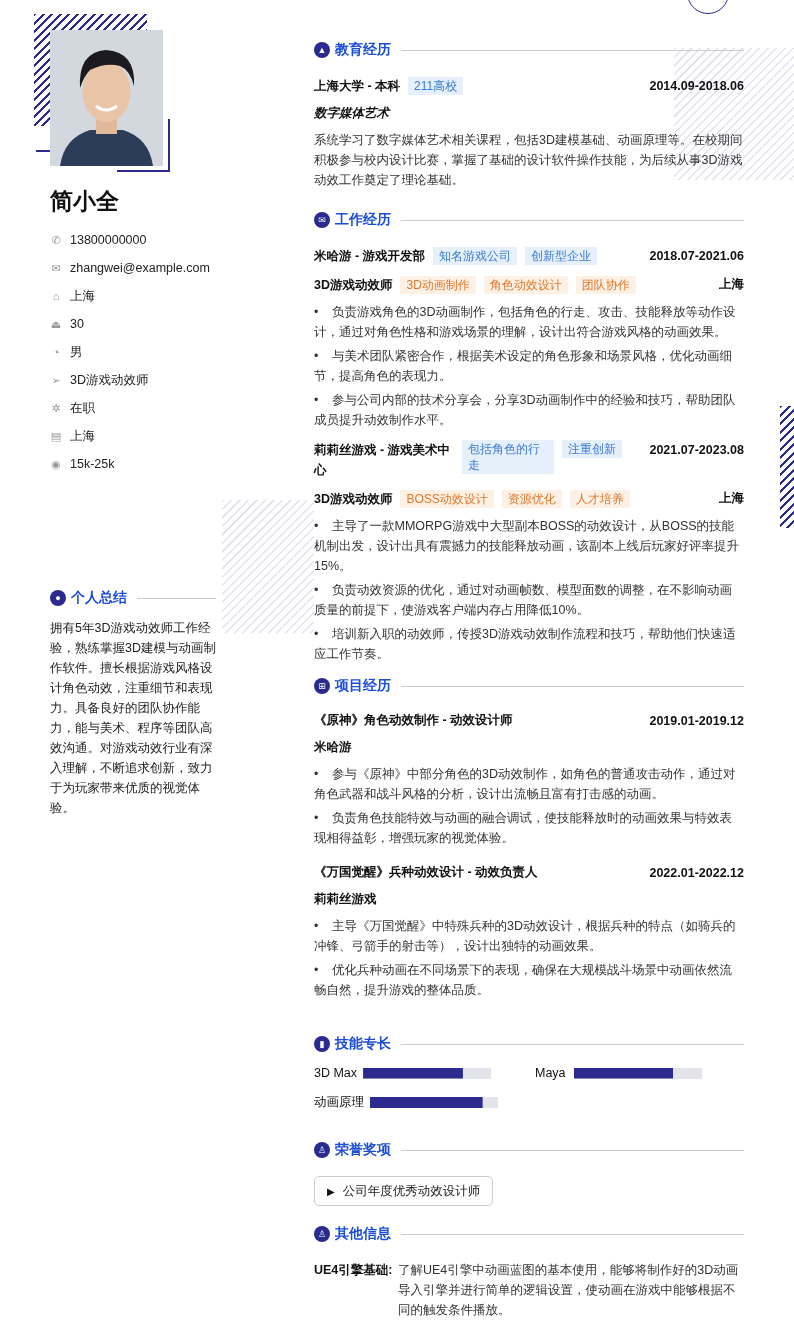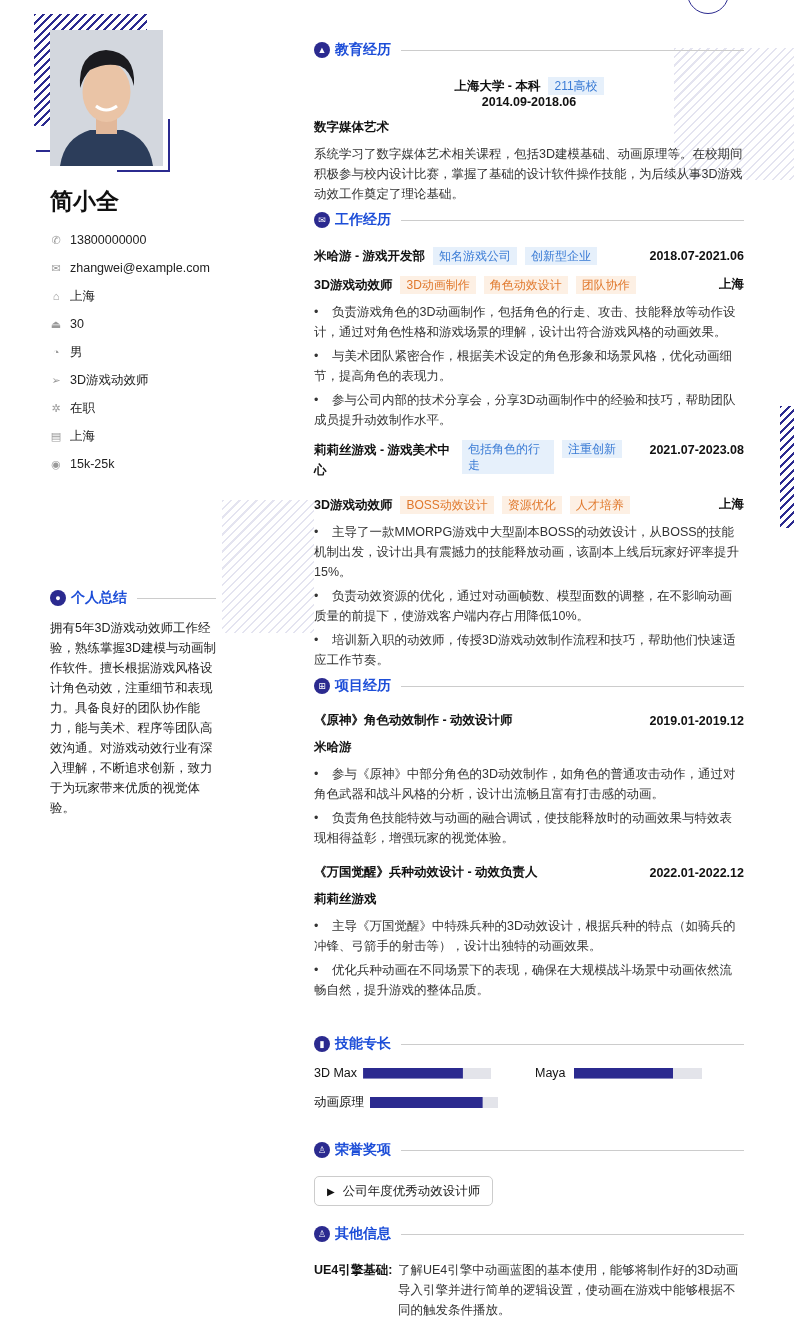"上海大学 - 本科 211高校" div.row { flex-direction: column -> none }
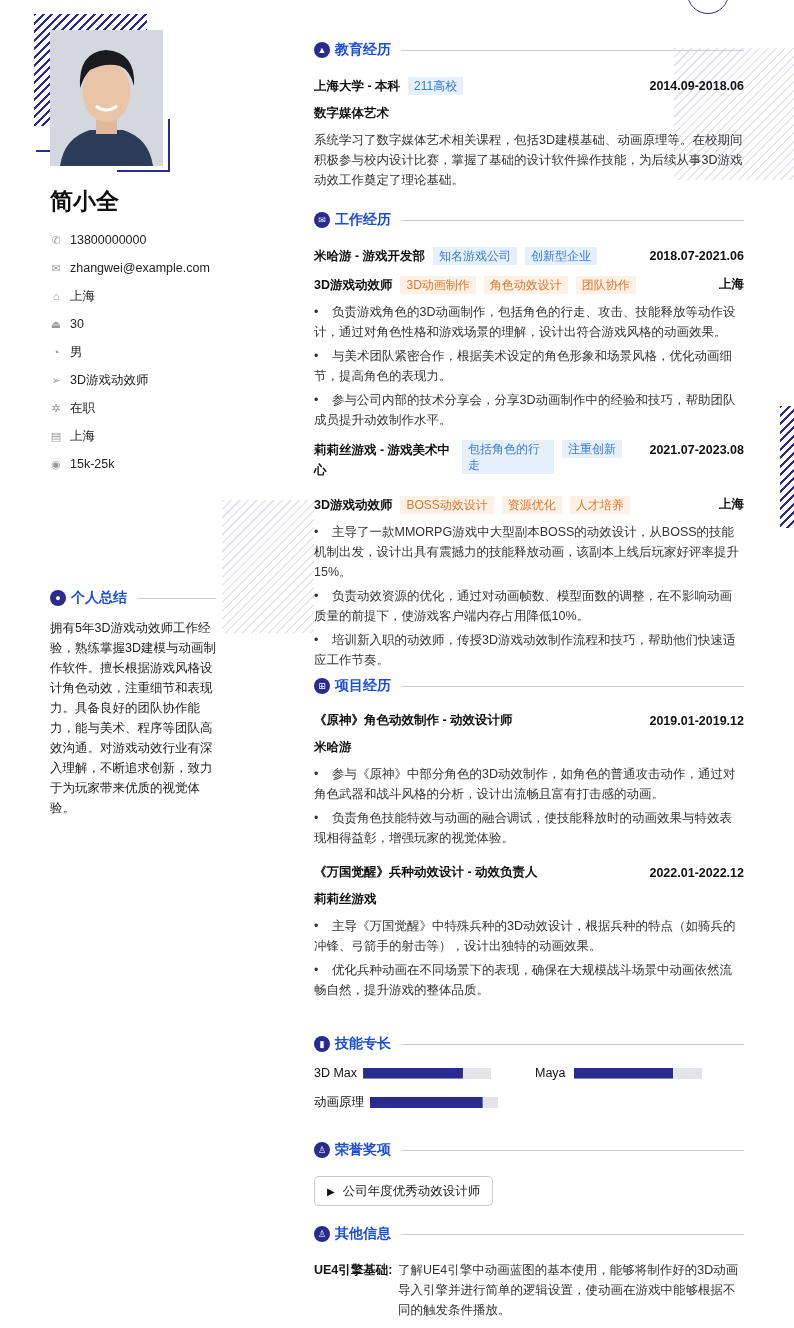"数字媒体艺术" div.t-strong { font-style: none -> italic }
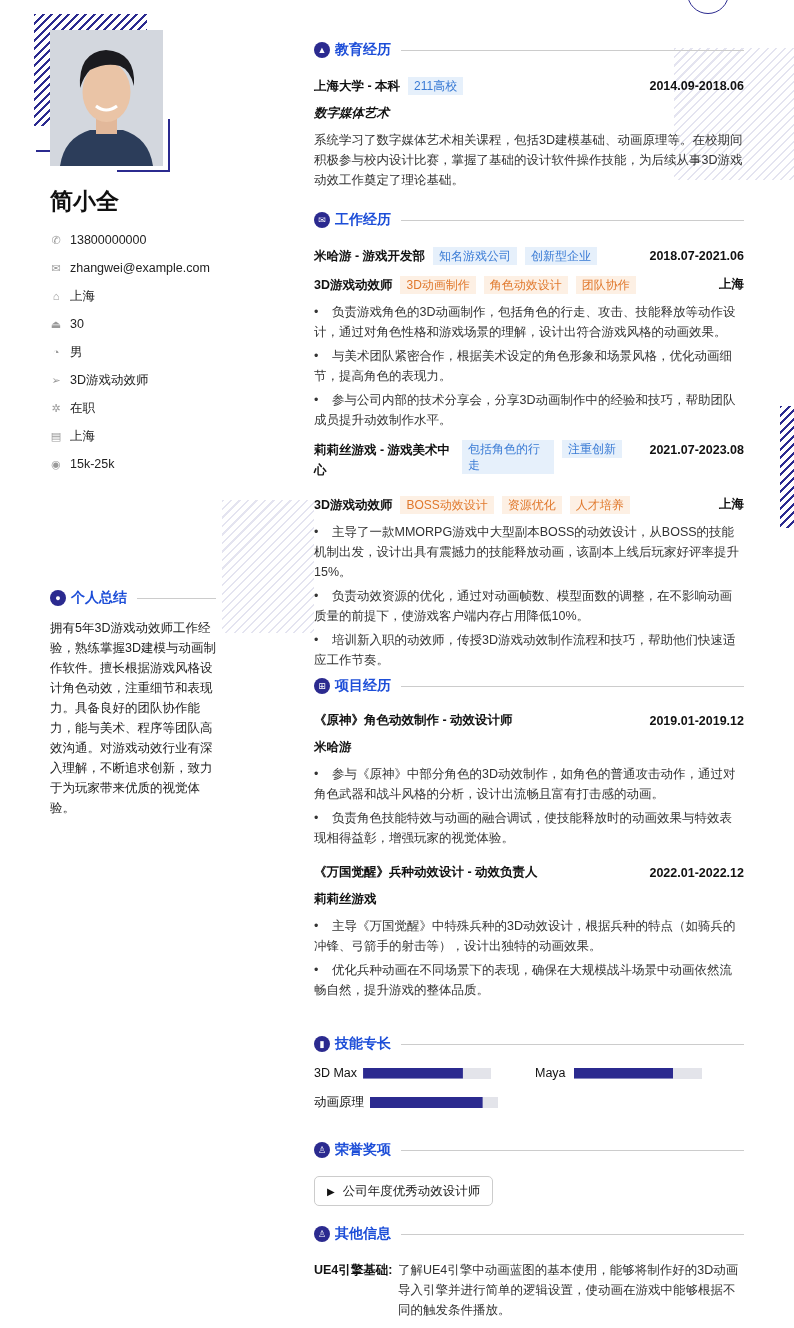"3D游戏动效师 BOSS动效设计 资源优化 人才培养" div.row { margin-top: 15px -> 9px }
